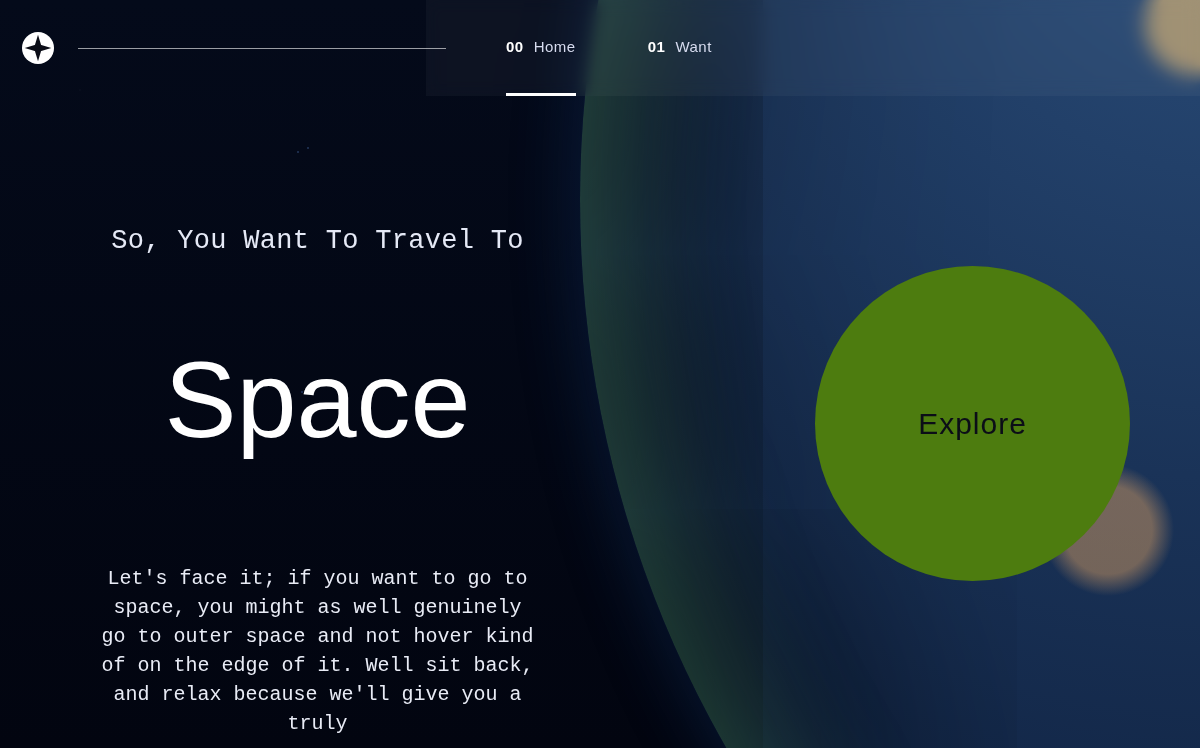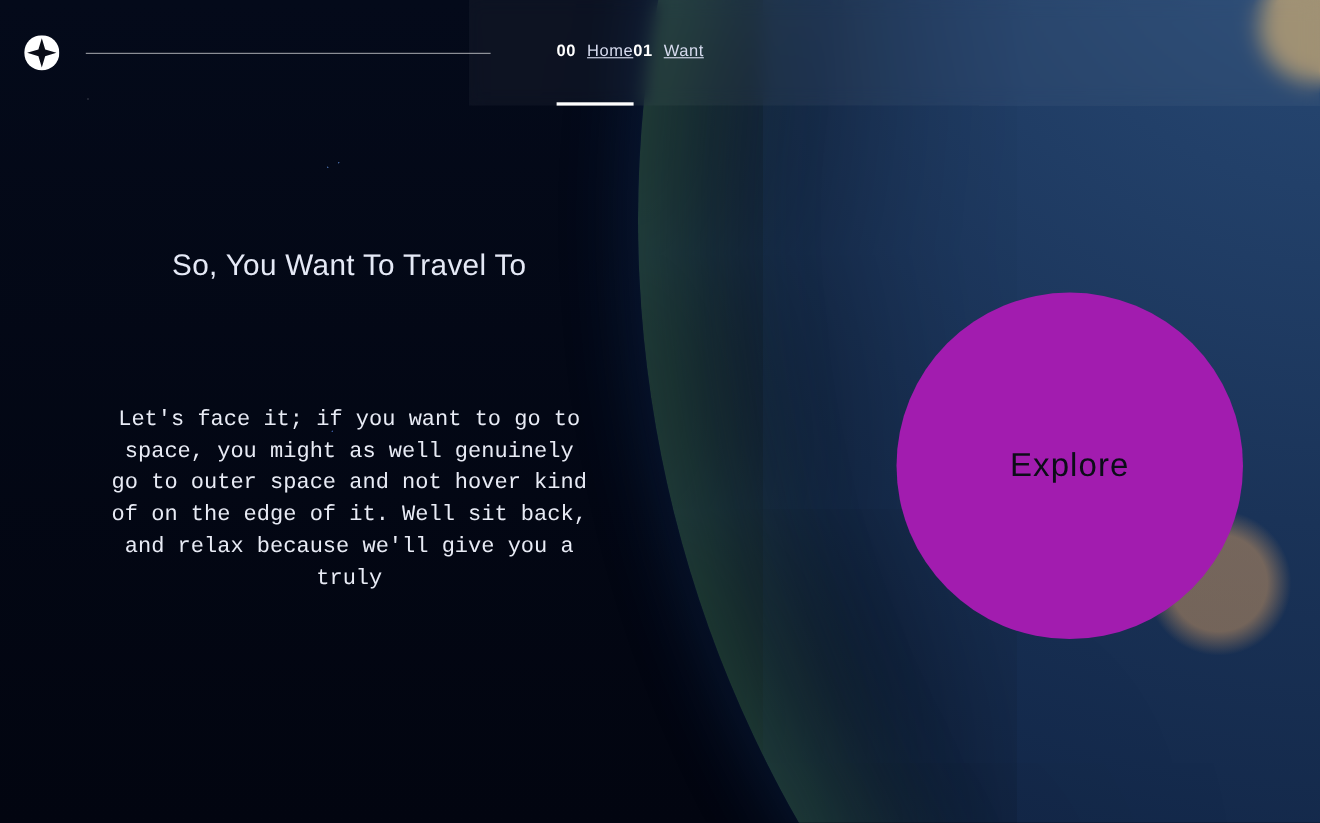"00" nav { gap: none -> 72px }
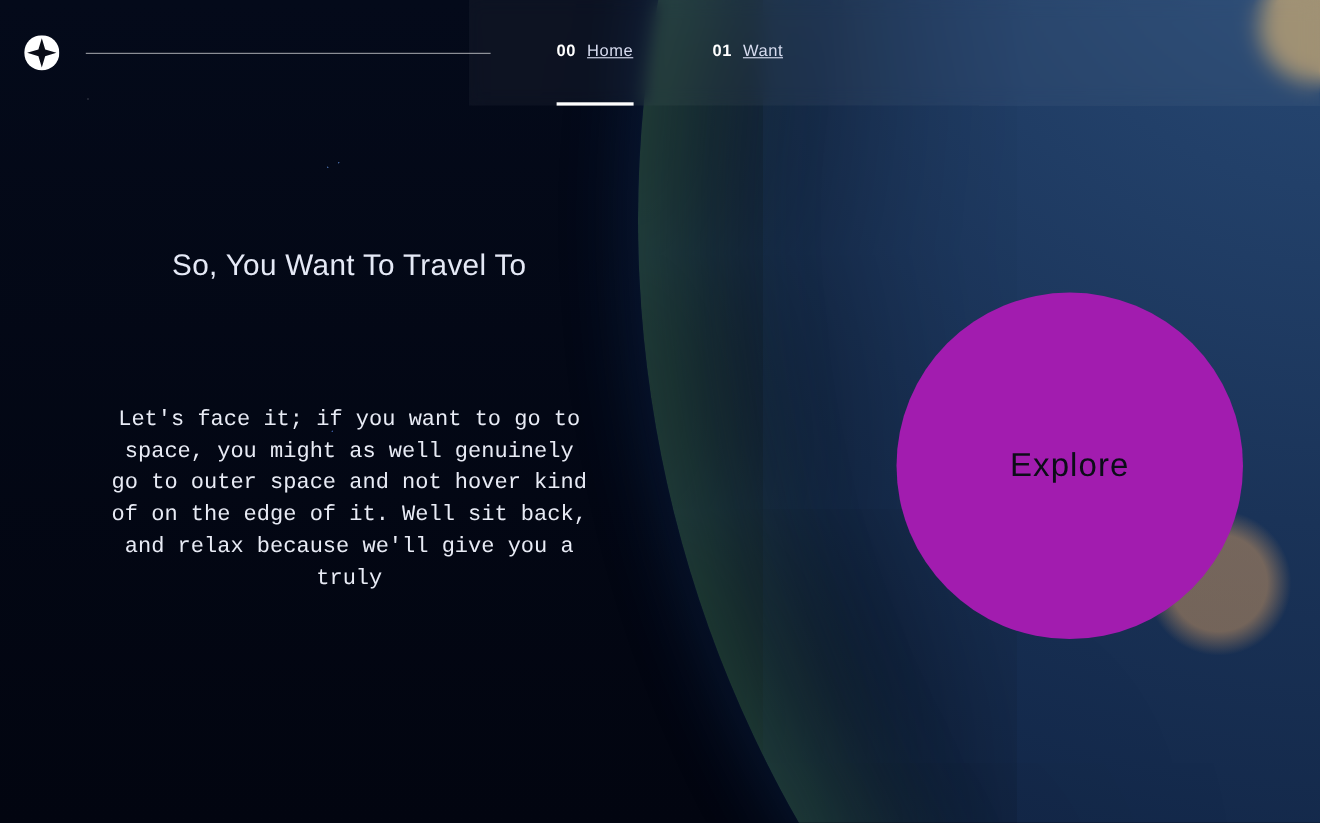"Home" .nav-item .lbl { text-decoration: underline -> none }
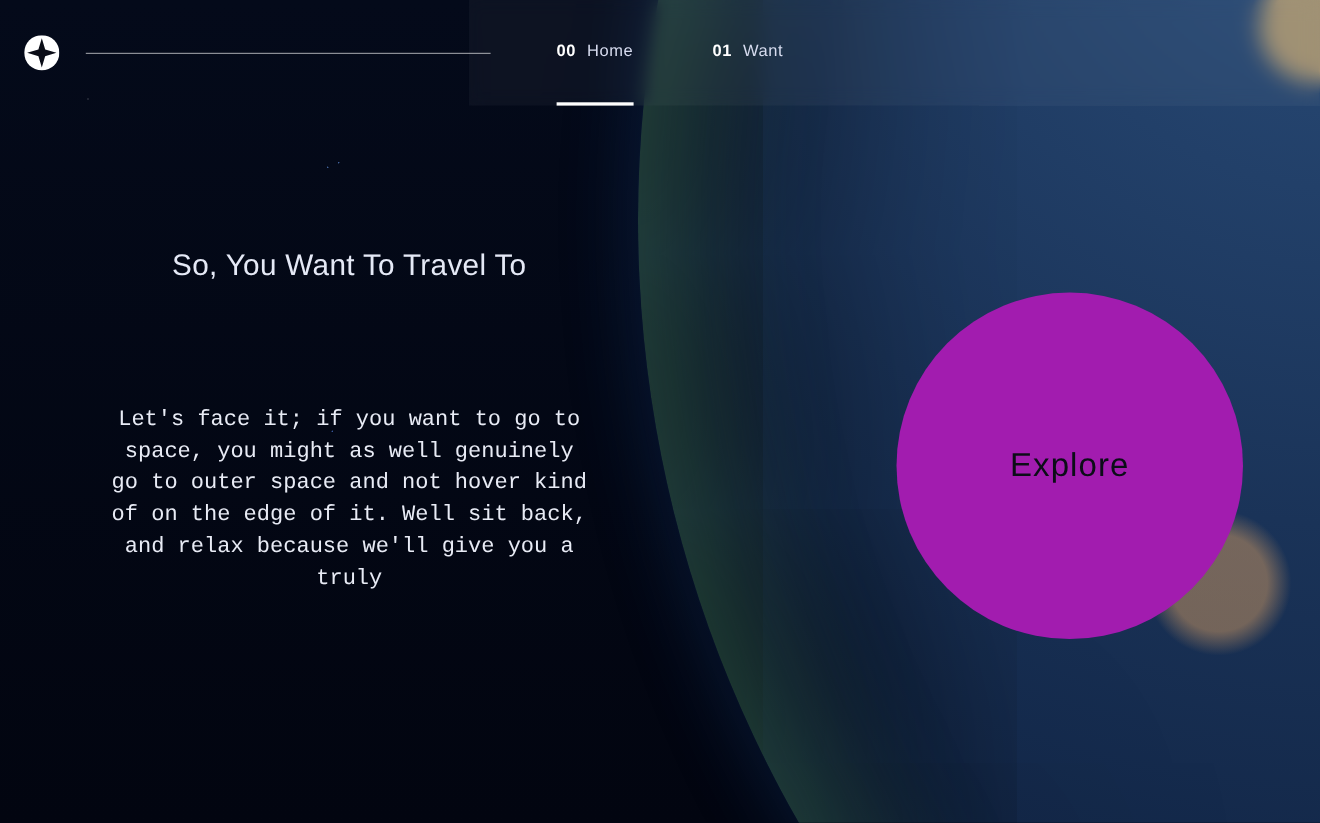"So, You Want To Travel" .eyebrow { font-family: none -> Liberation Mono, monospace }
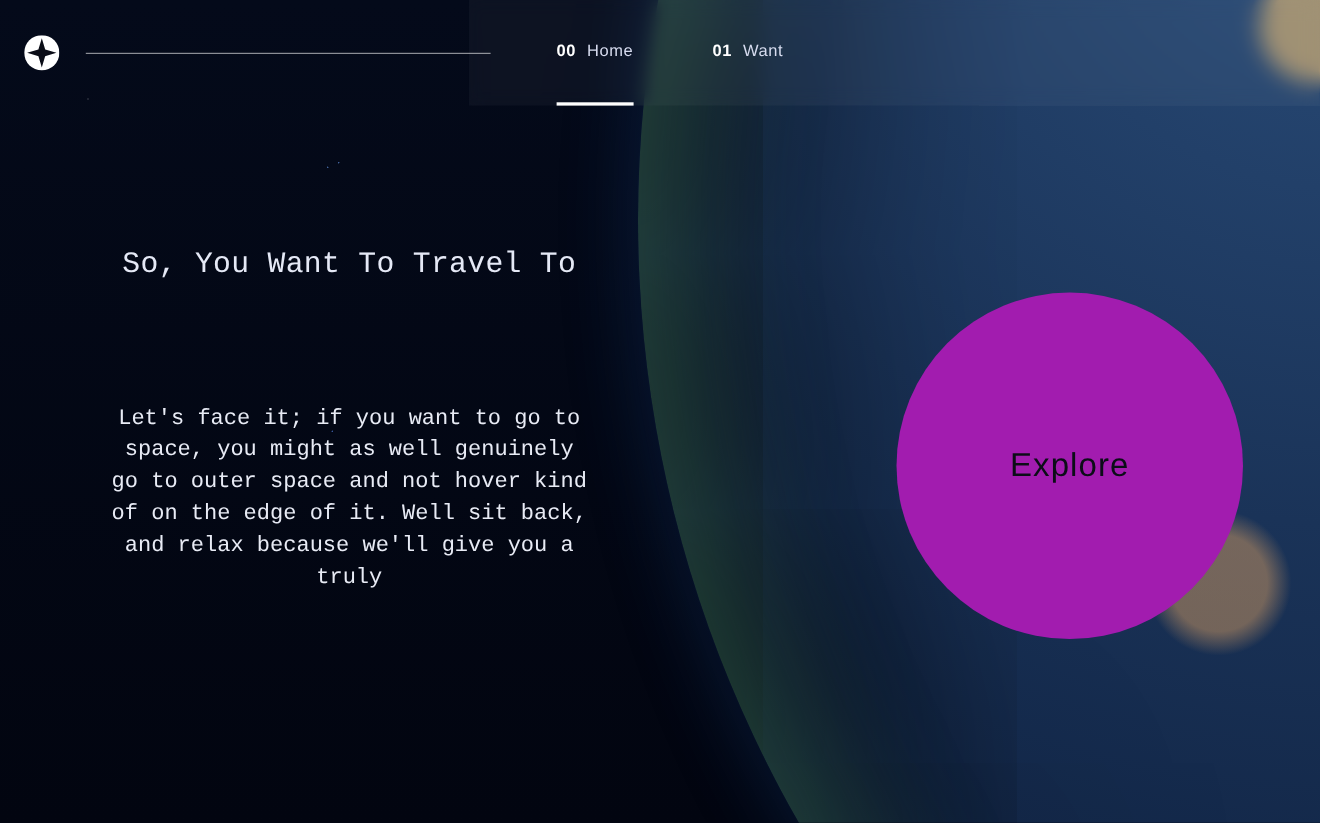"Space" h1.title { html: none -> <h1>Space</h1> }
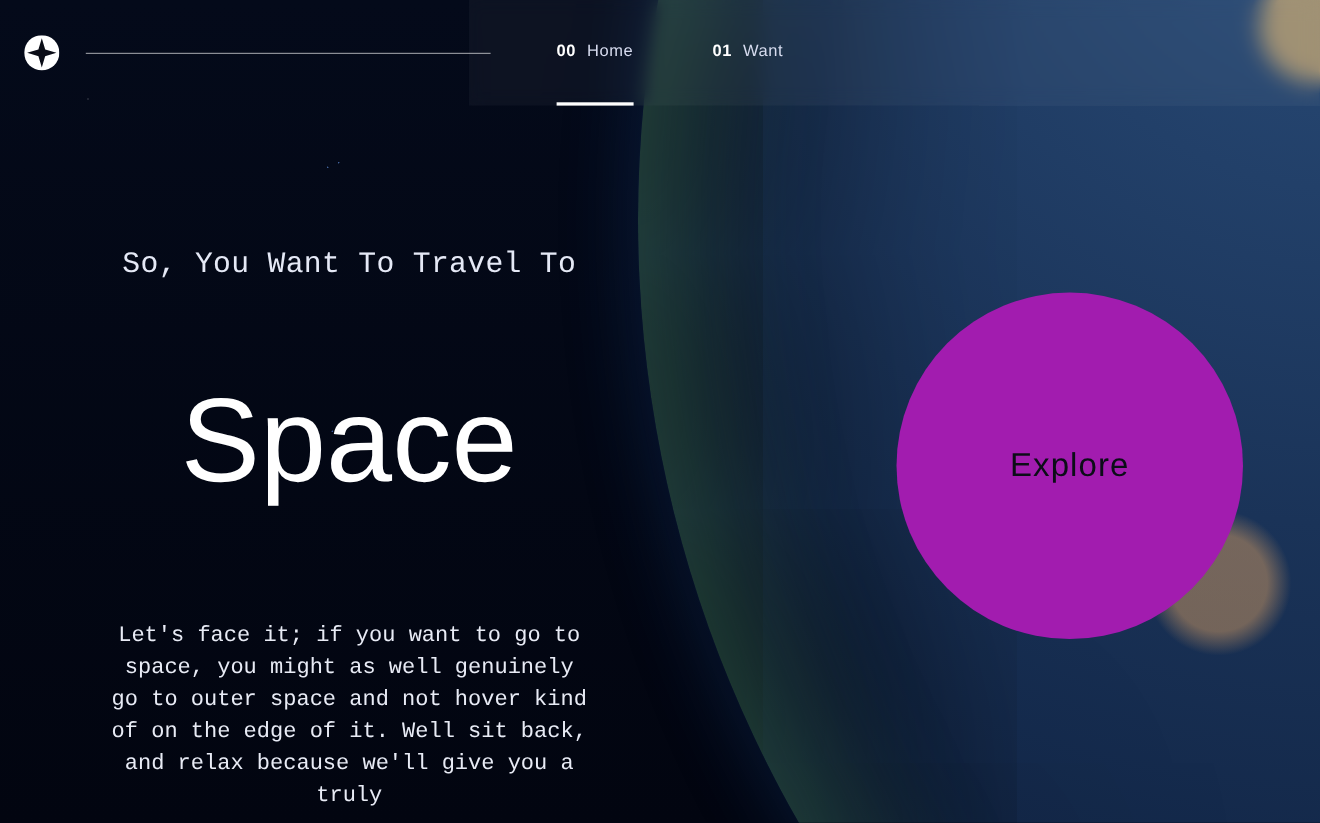"Explore" .explore { background: #a21caf -> #4d7c0f }
